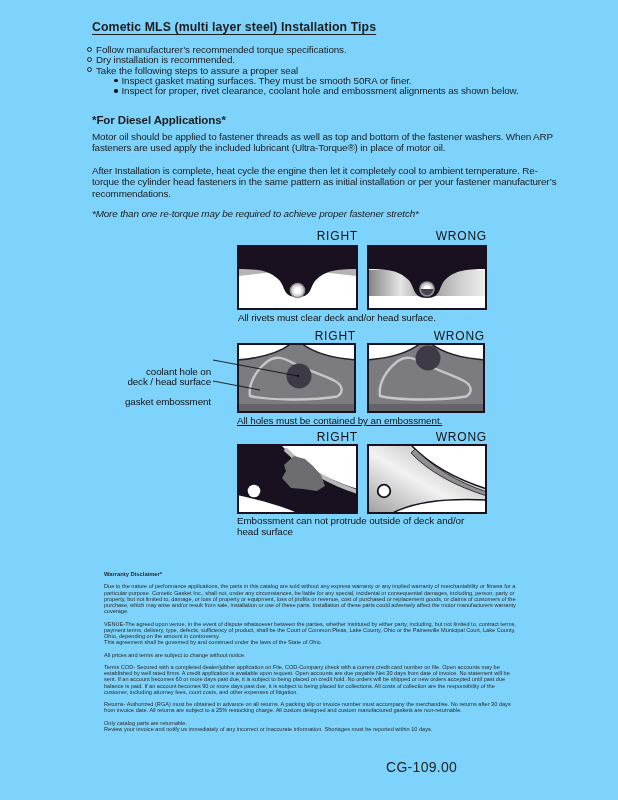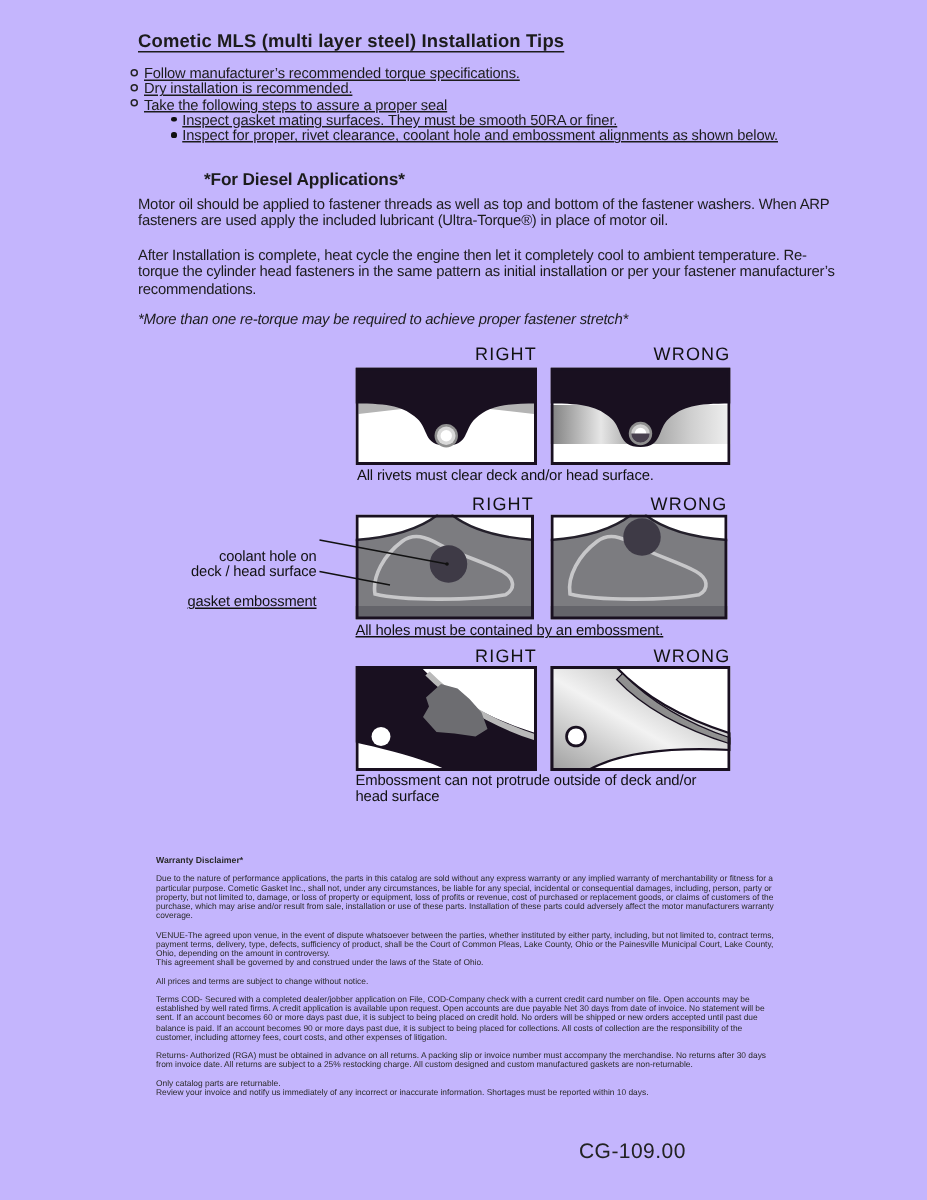"Cometic MLS (multi layer steel)" .page { background: #c4b5fd -> #7dd3fc }
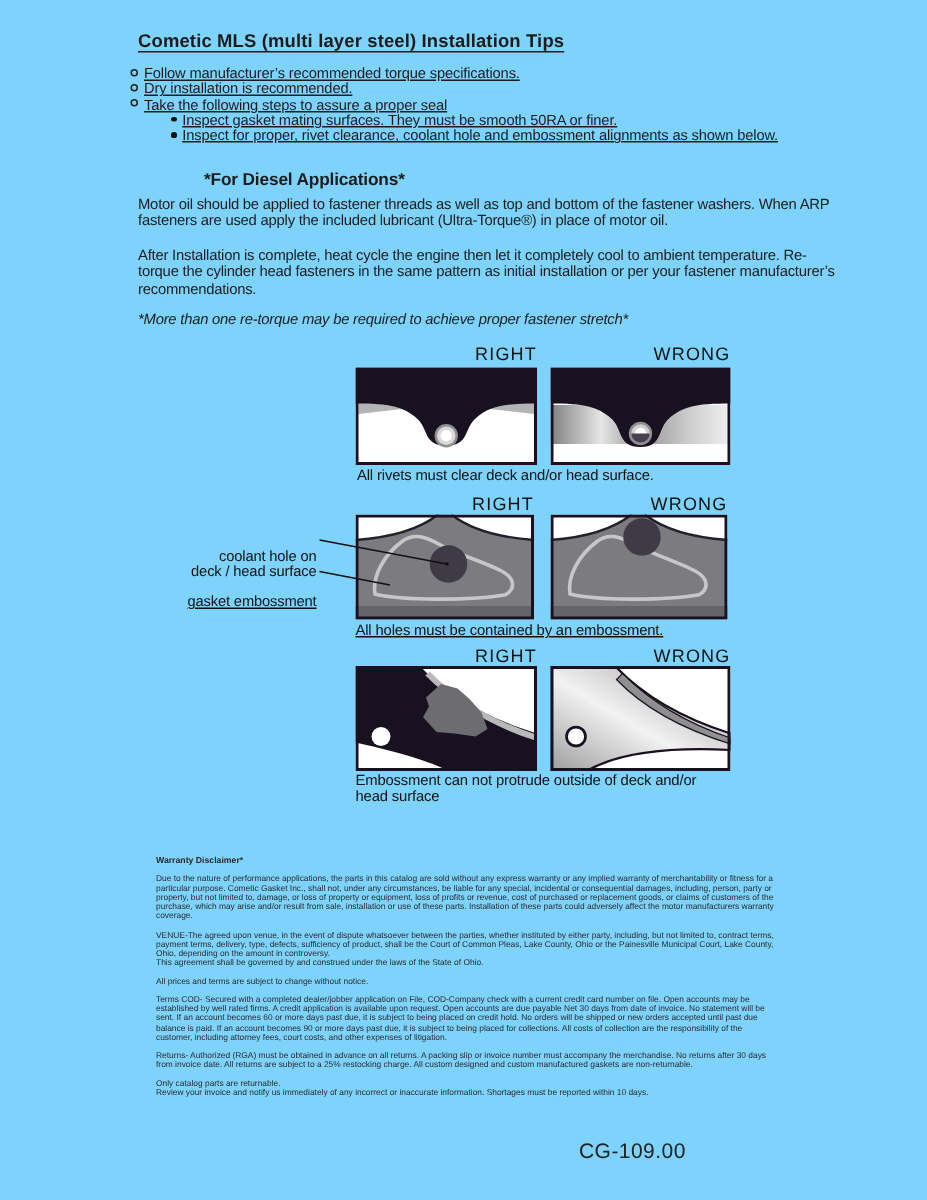"Follow manufacturer’s recommended torque" .tip { text-decoration: underline -> none }
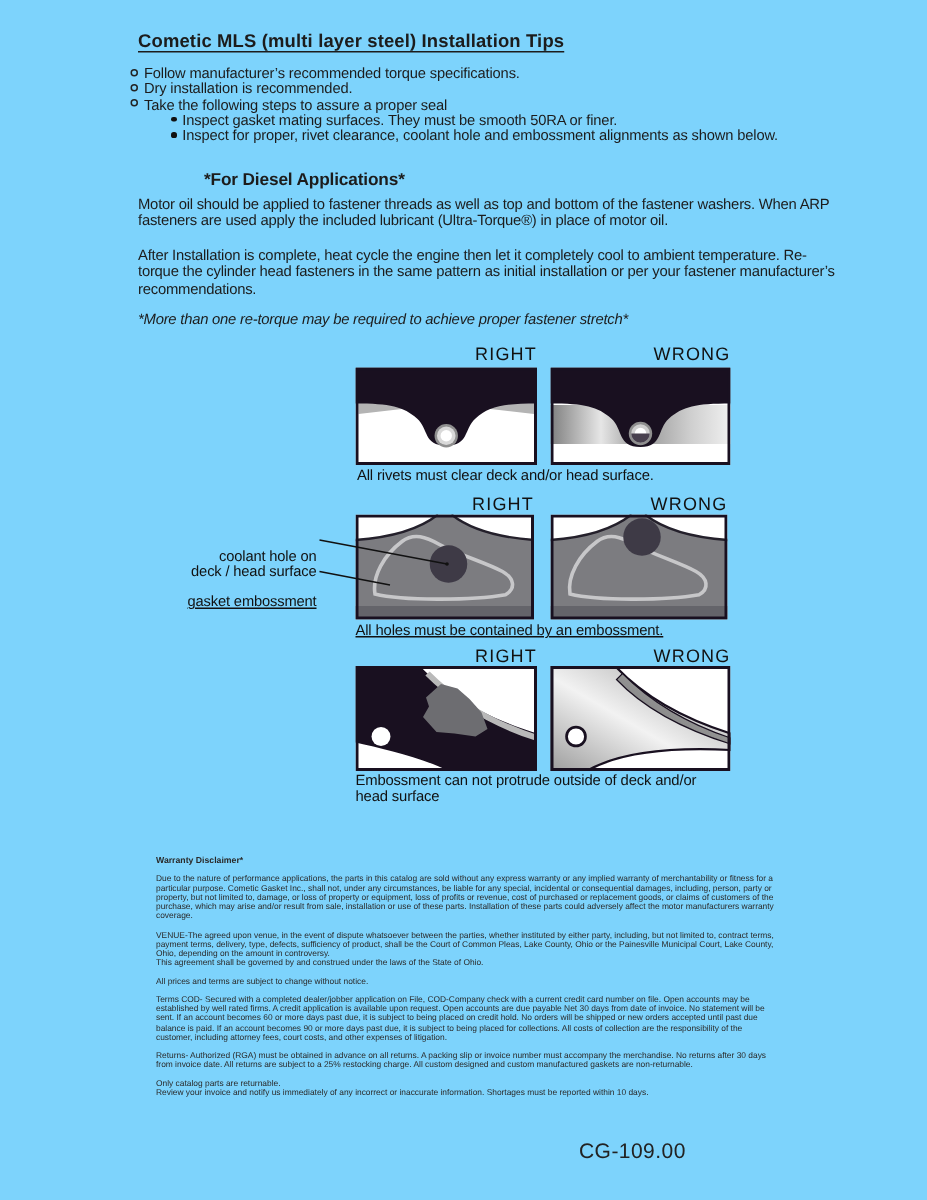"*For Diesel Applications*" .h2 { margin-left: 44px -> none }
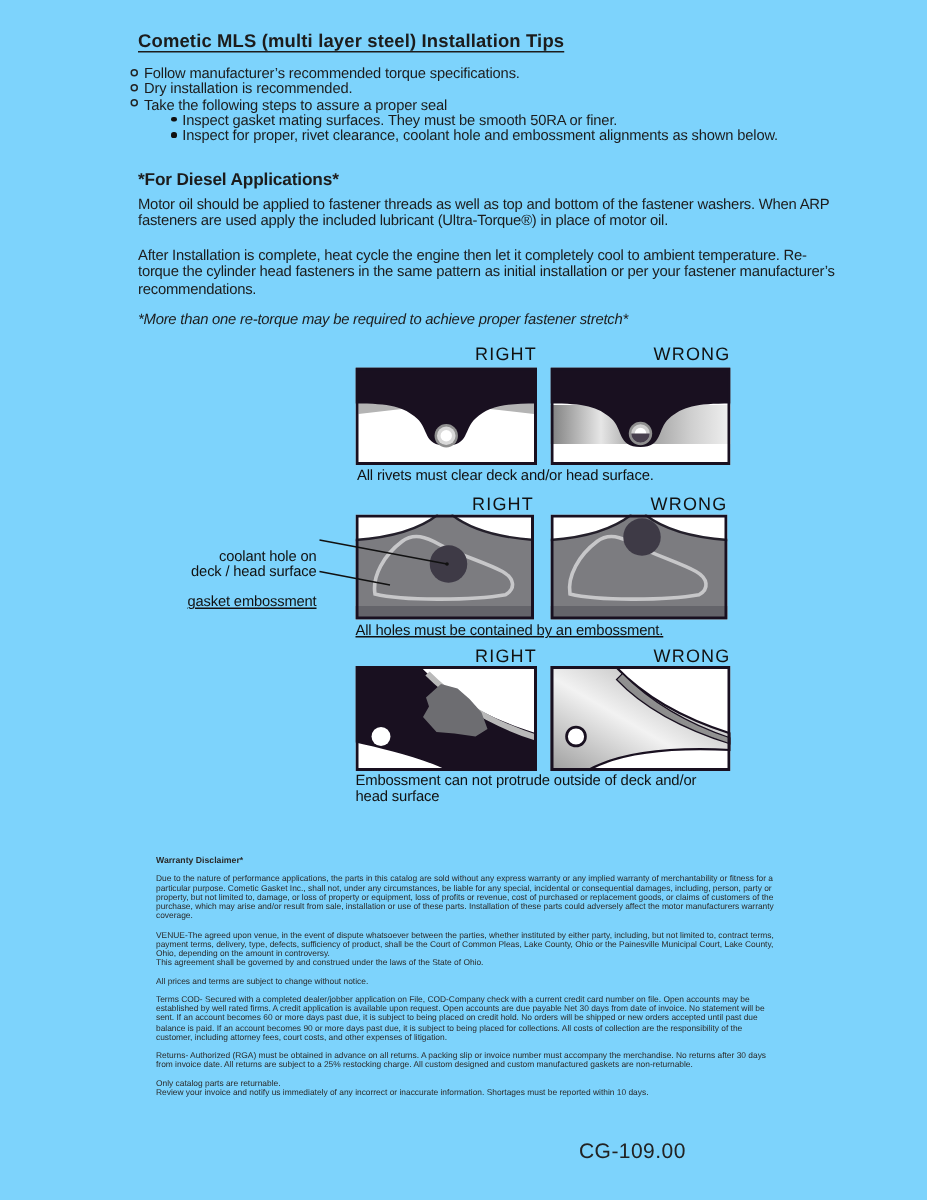"gasket embossment" div.side-label { text-decoration: underline -> none }
